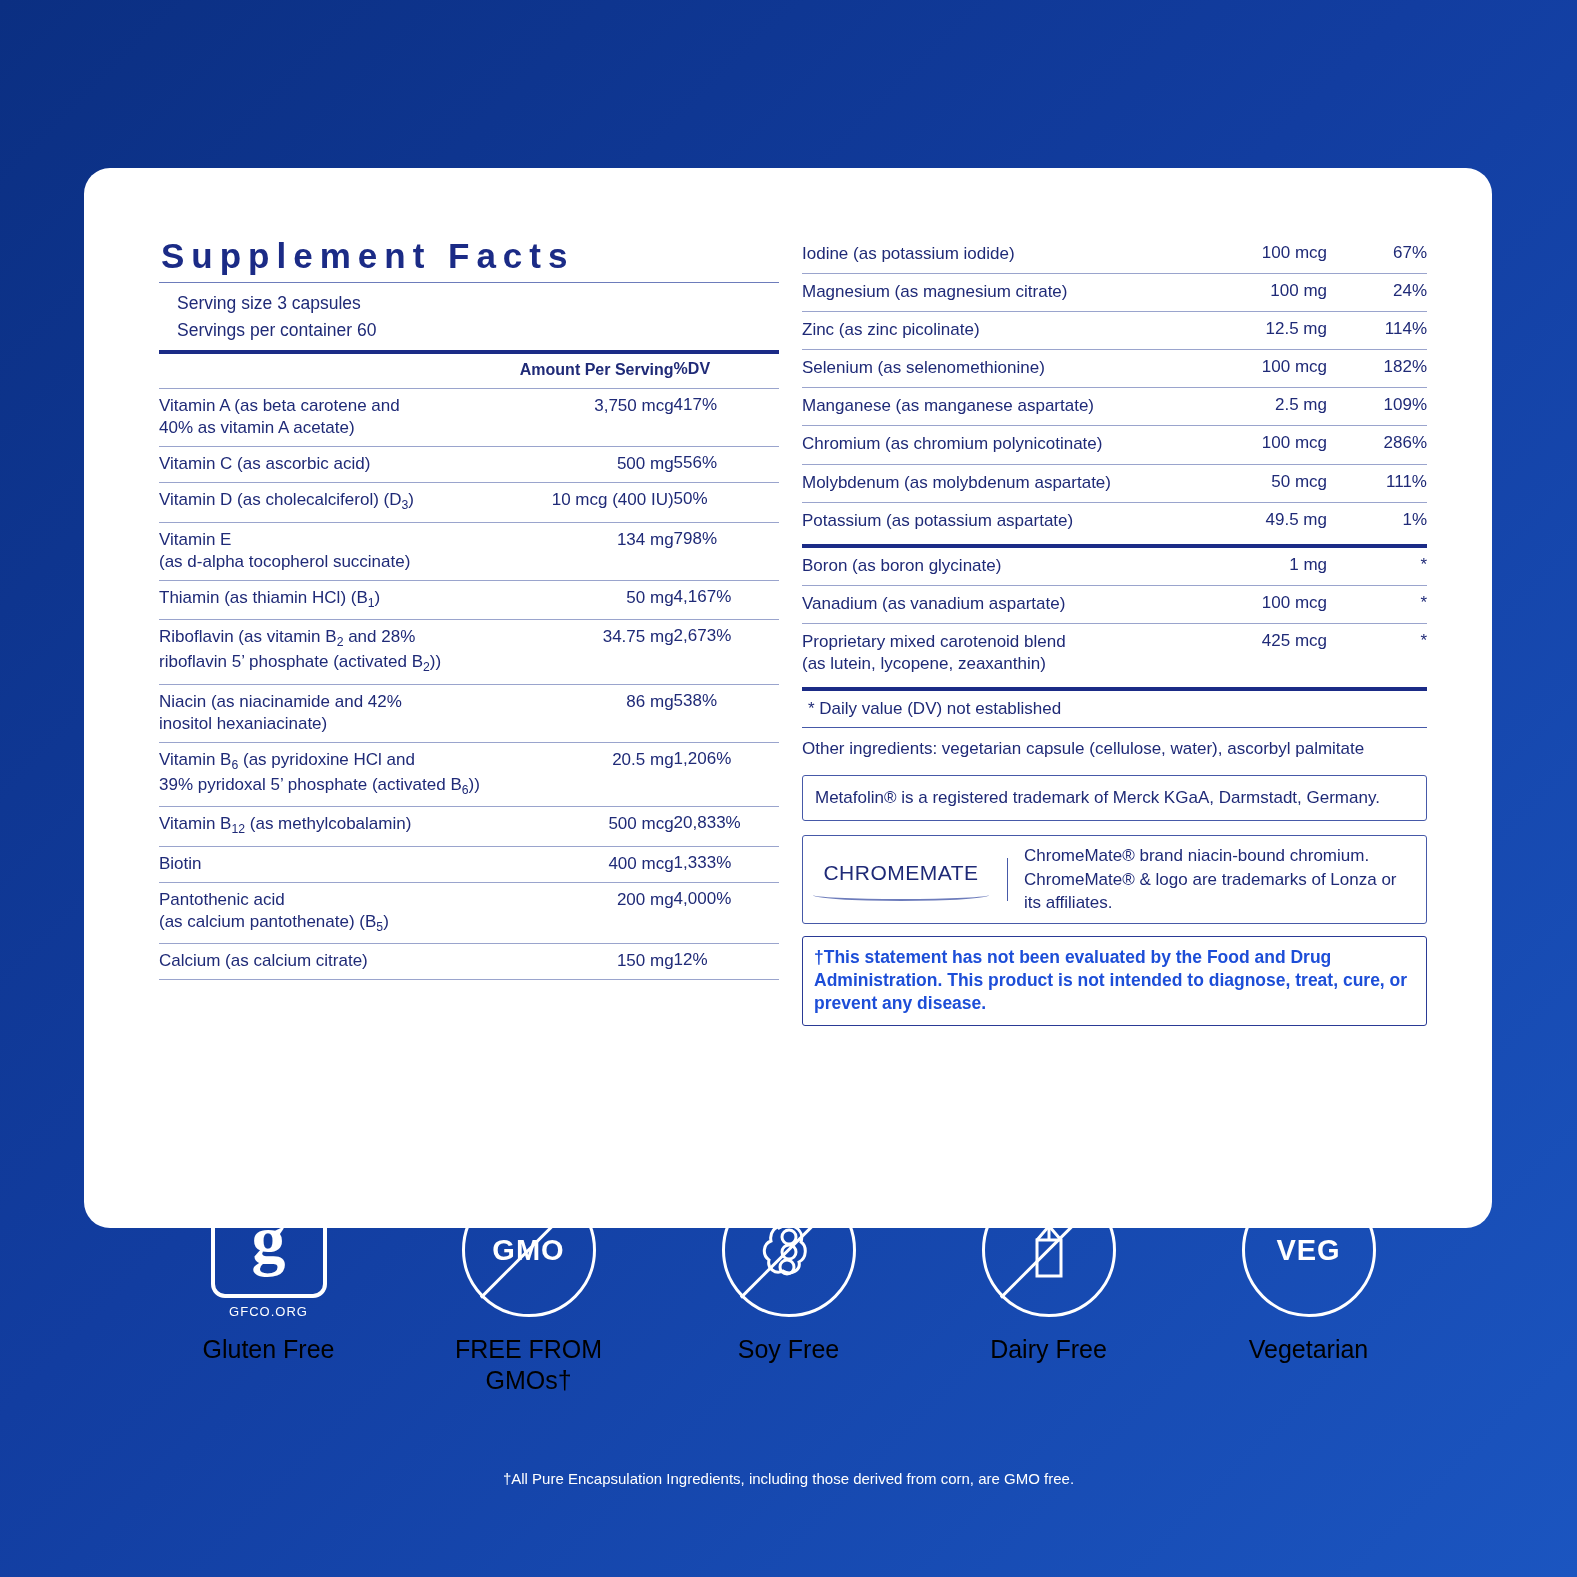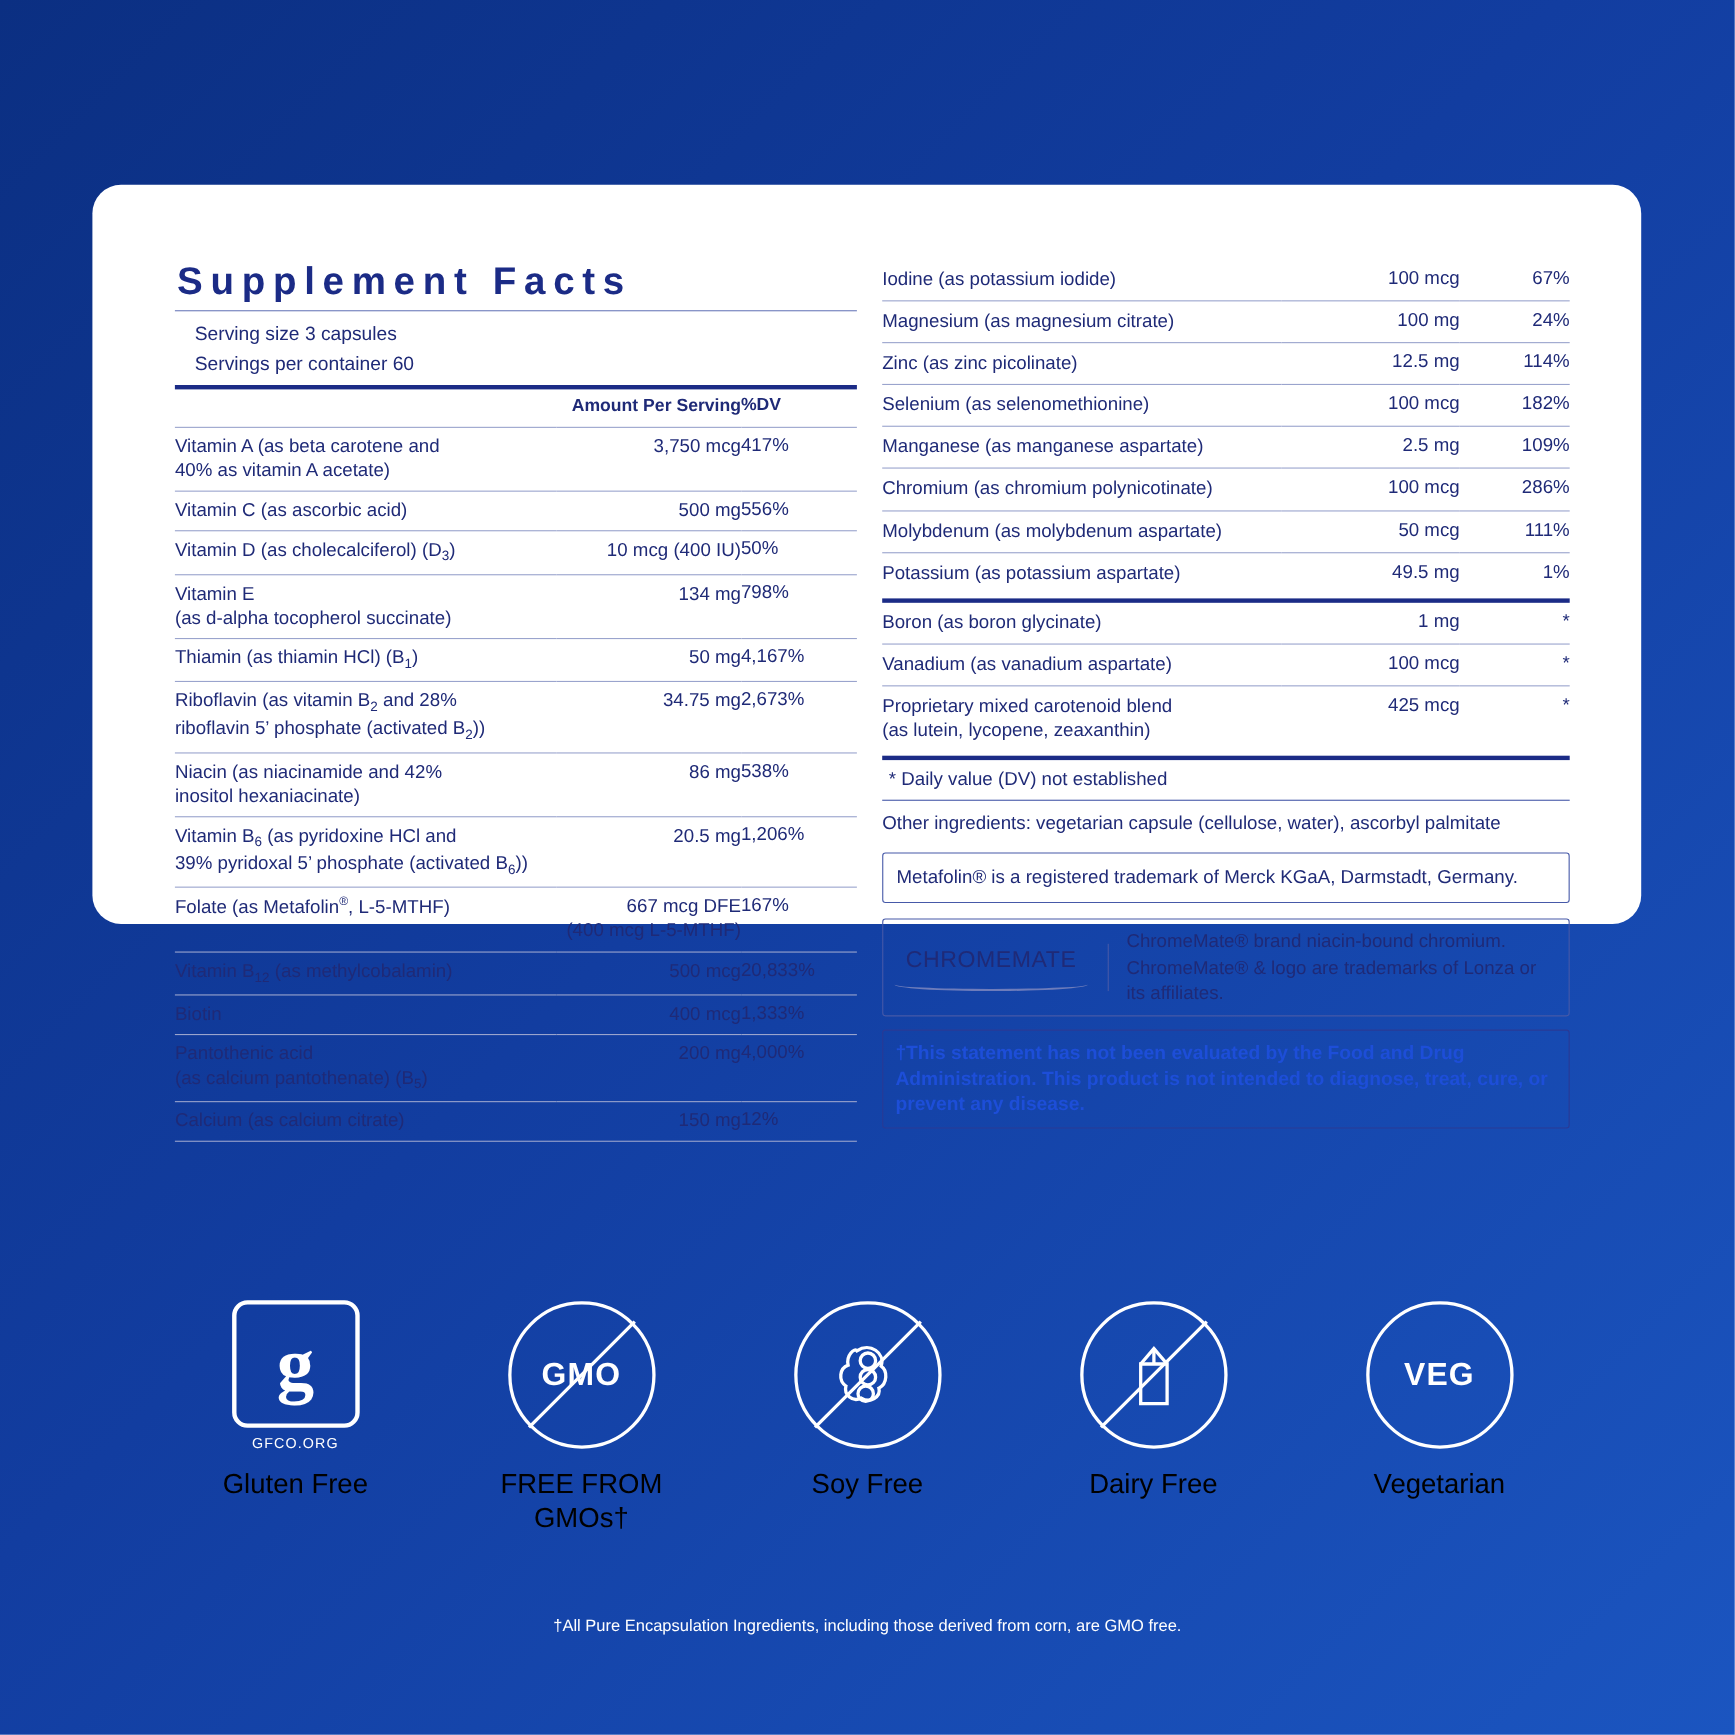"Supplement Facts" .card { height: 672px -> 1060px }
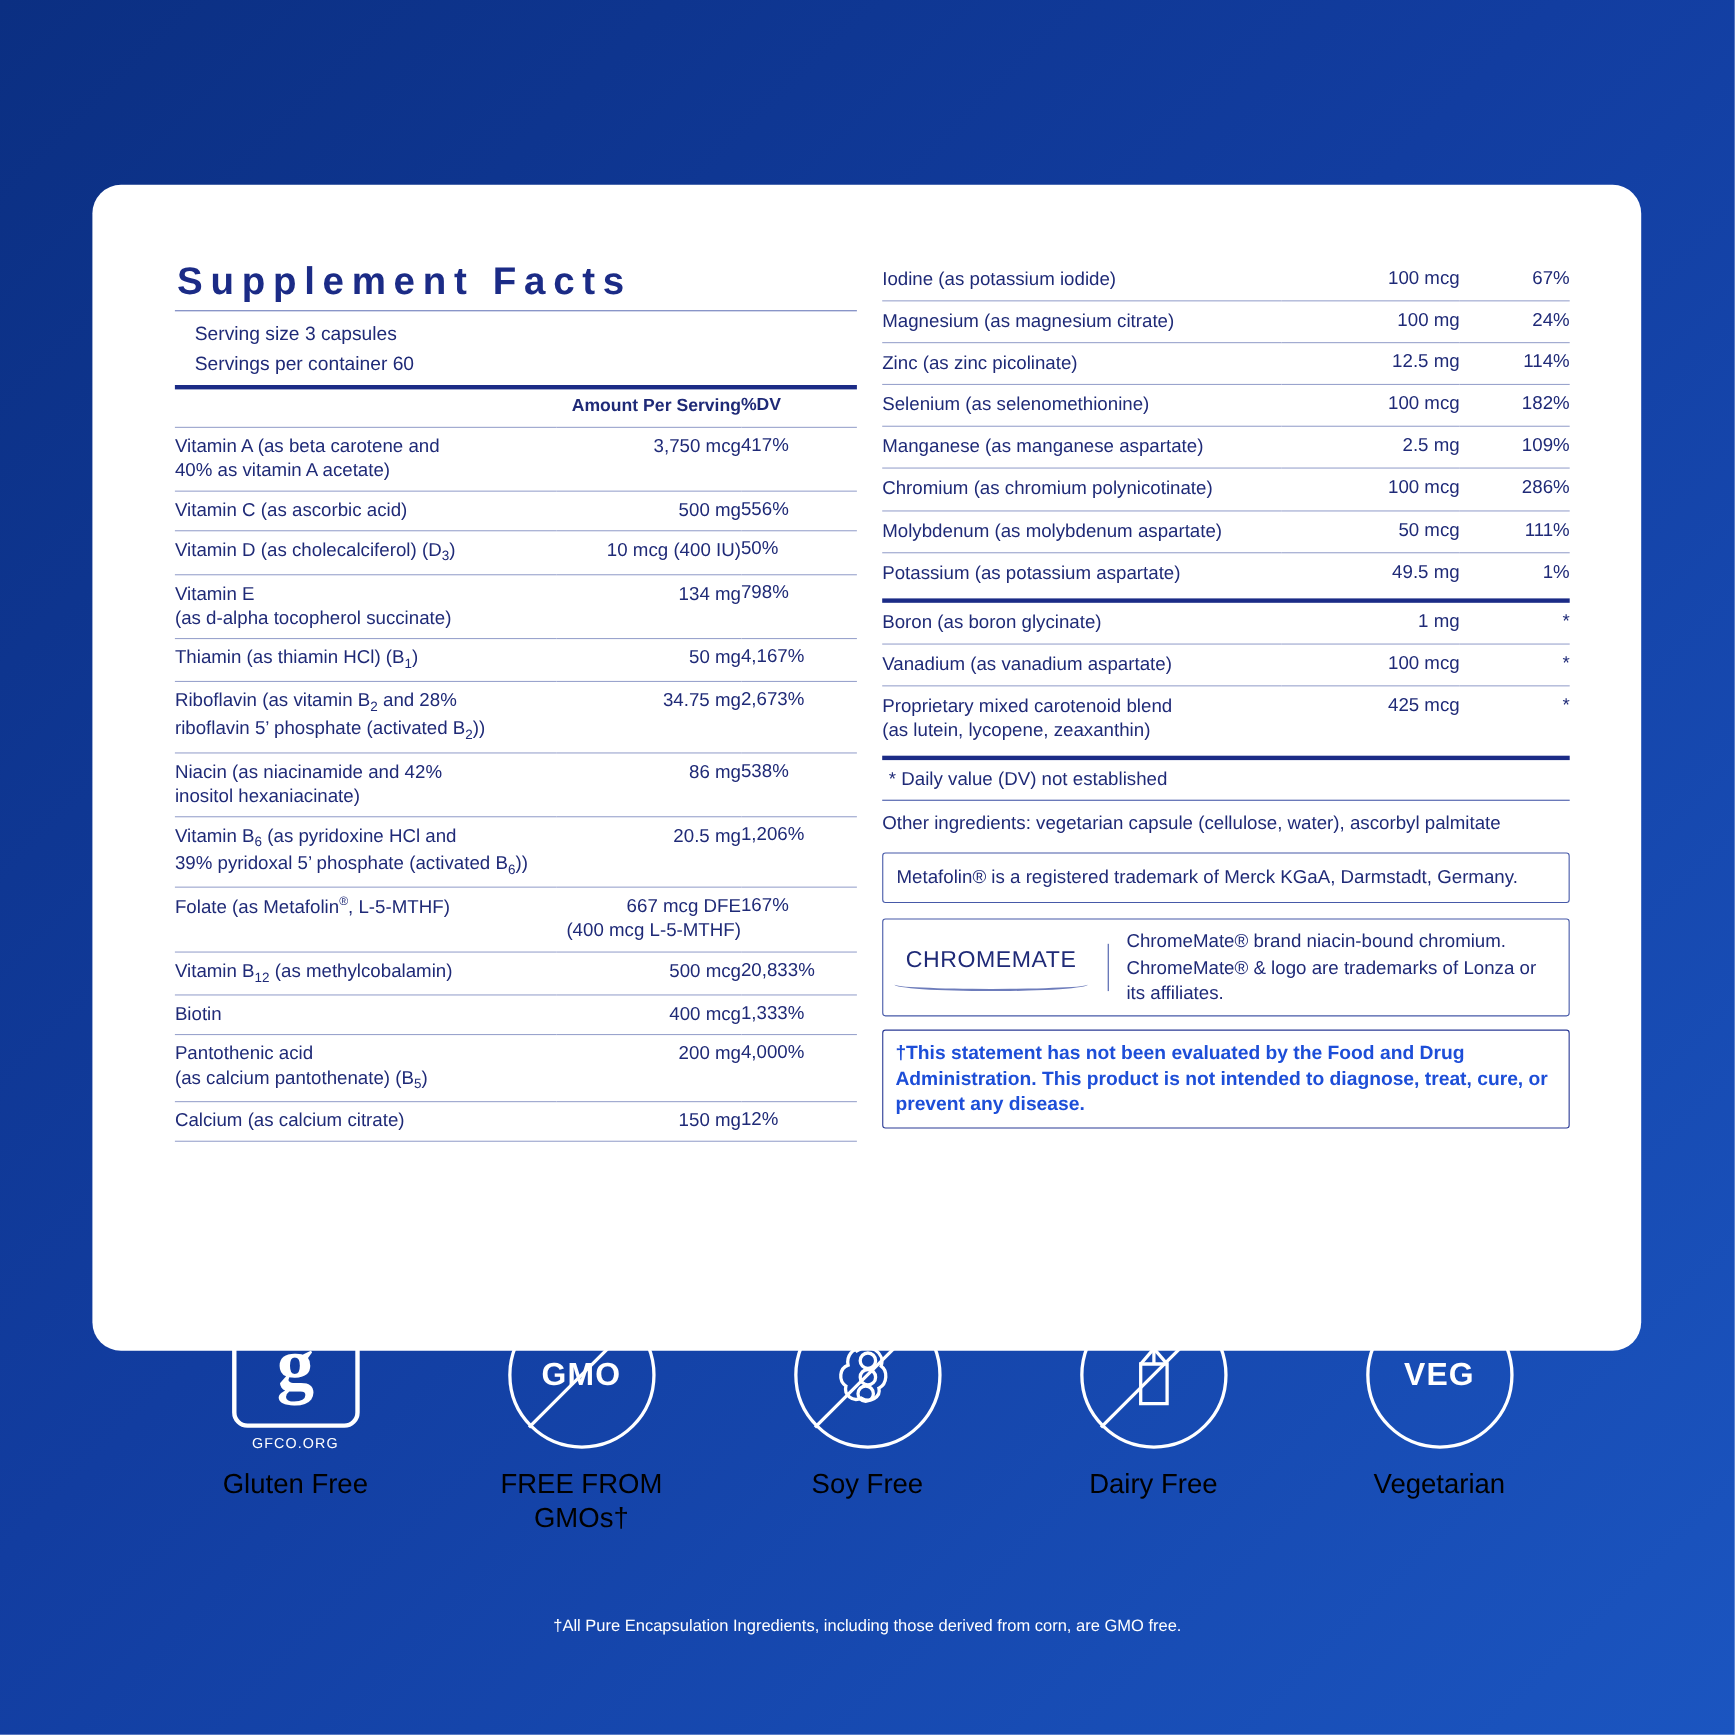"Folate (as Metafolin®, L-5-MTHF)" tr.rowline { html: <tr> <td>Folate (as Metafolin<sup>®</sup>, L-5-MTHF)</td> <td>667 mcg DFE<br>(400 mcg L-5-MTHF)</td> <td>167%</td> </tr> -> none }
